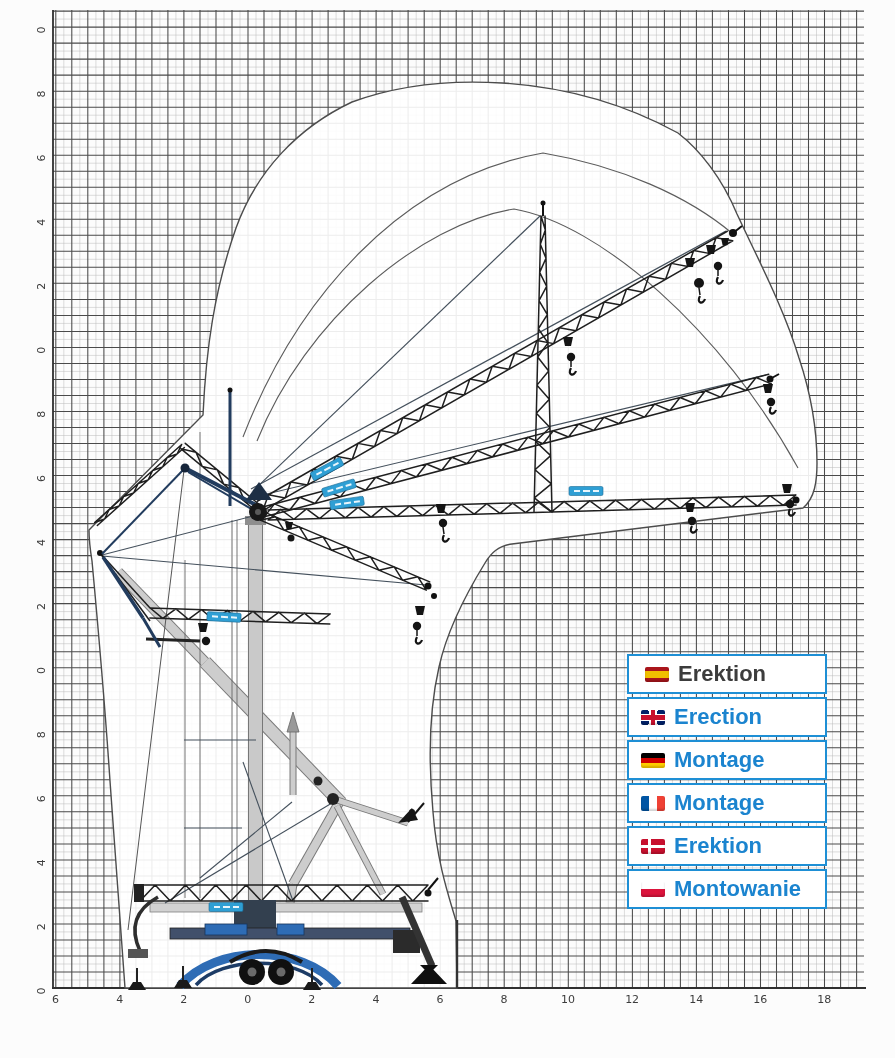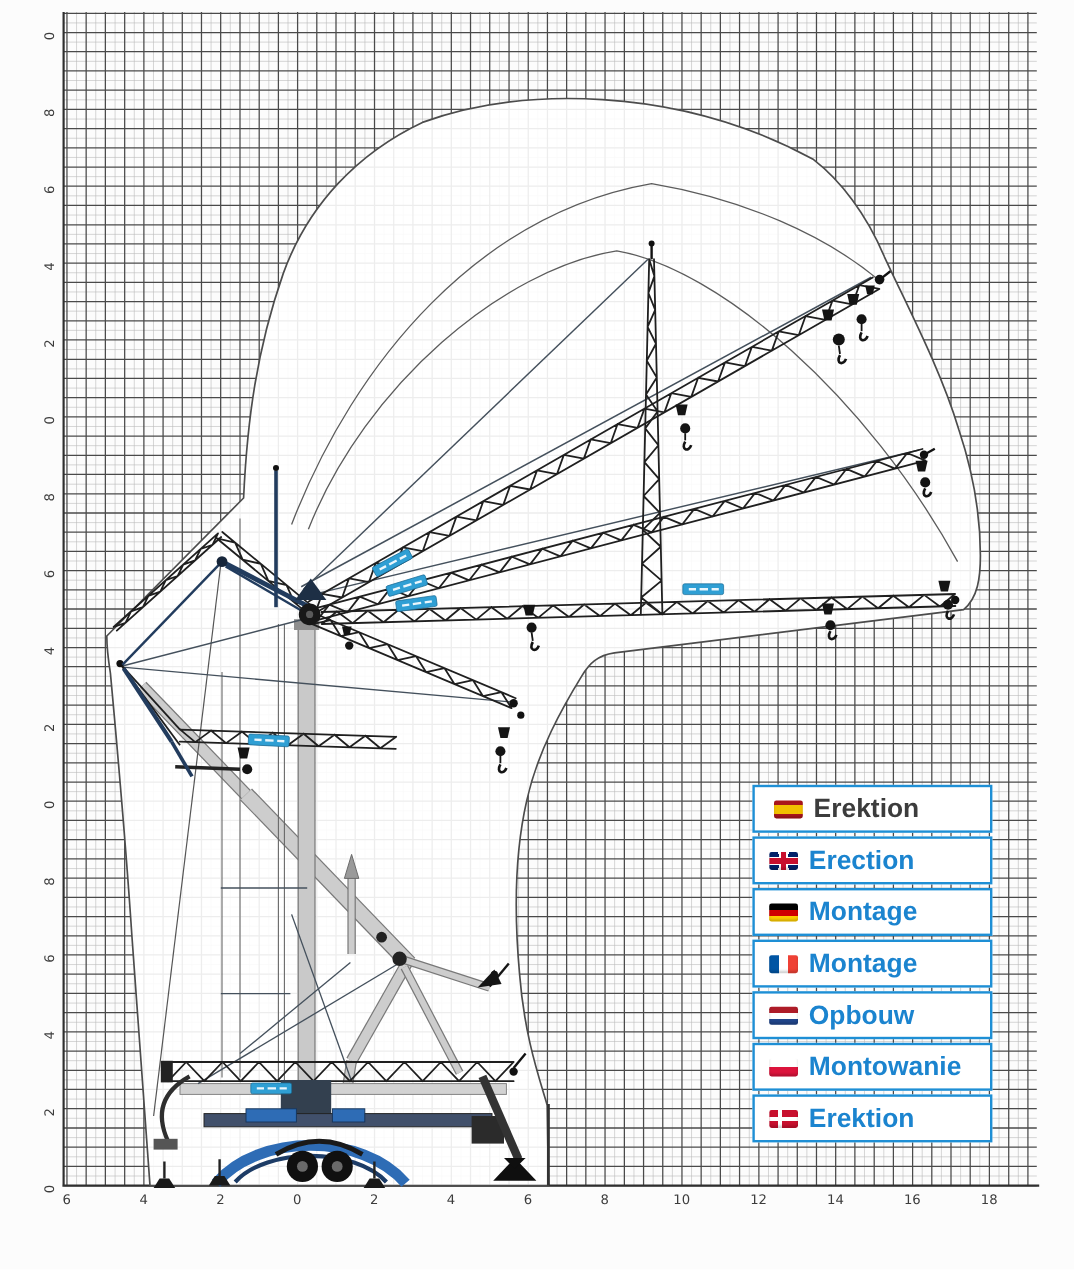"Opbouw" div.legend-row { html: <div> <span></span> <span>Opbouw</span> </div> -> none }
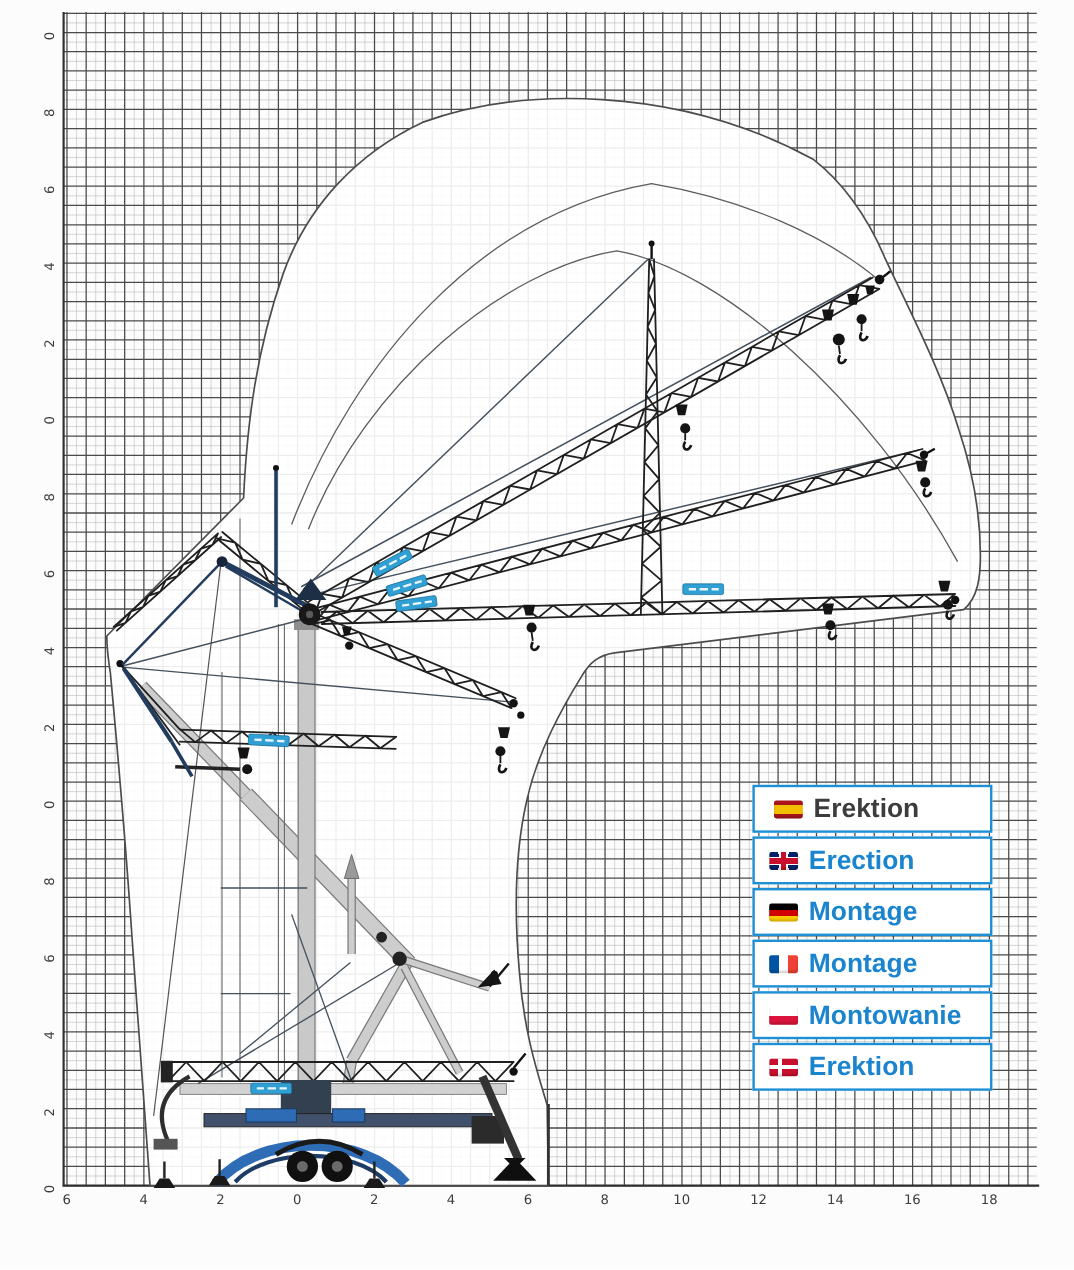"Montowanie" div.legend-row { order: before "Erektion" -> after "Erektion" }
